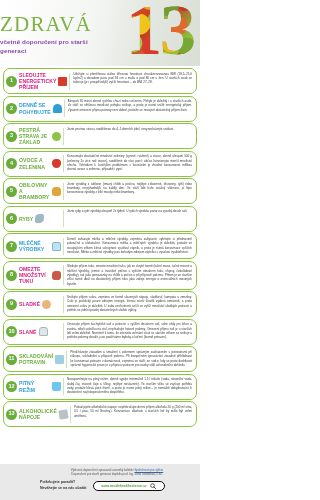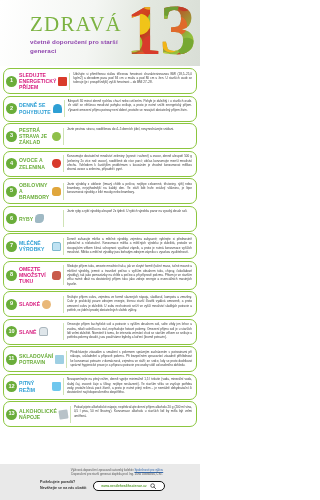"ZDRAVÁ" .brand-wrap { left: 30px -> 0 }
